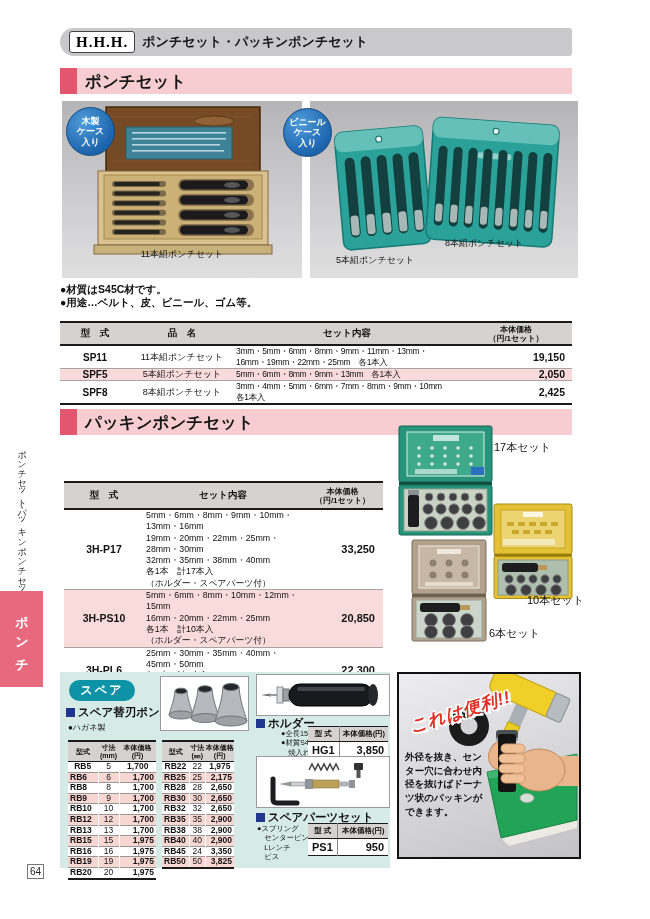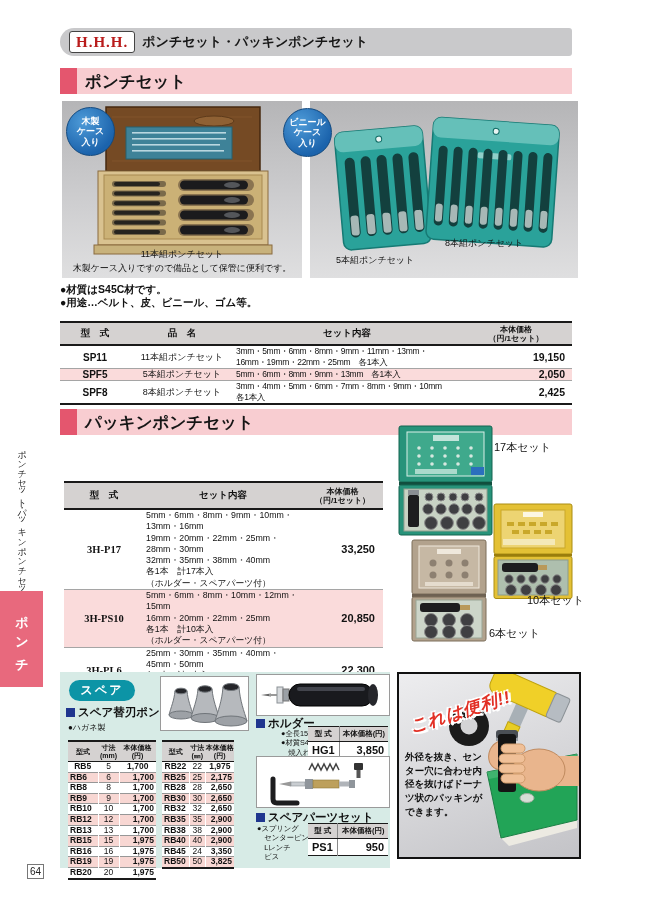"H.H.H." .logo { color: #b91c1c -> #000000 }
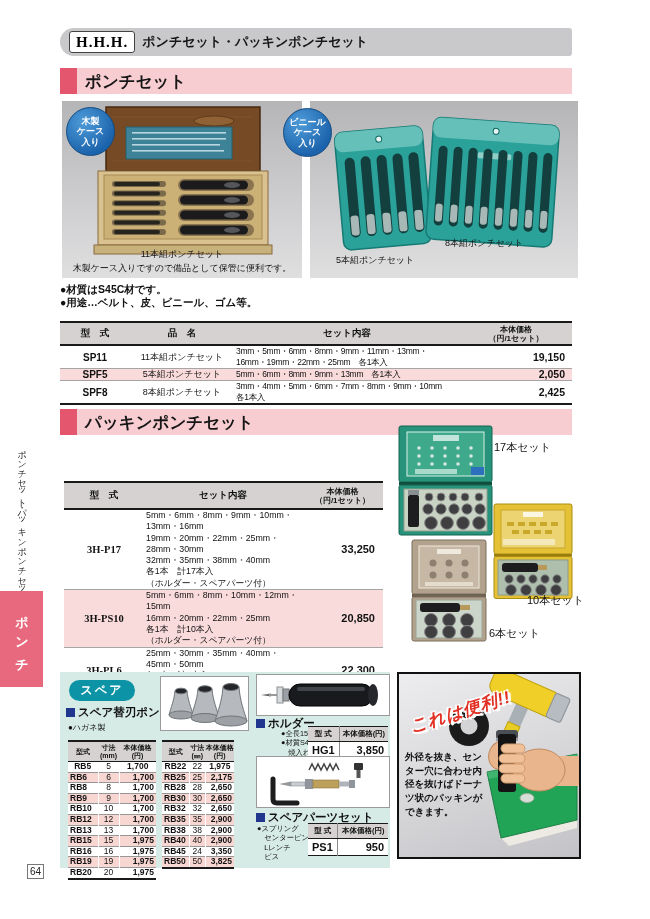"木製ケース入りですので備品として保管に便利です。" div.abs { html: <div>木製ケース入りですので備品として保管に便利です。</div> -> none }
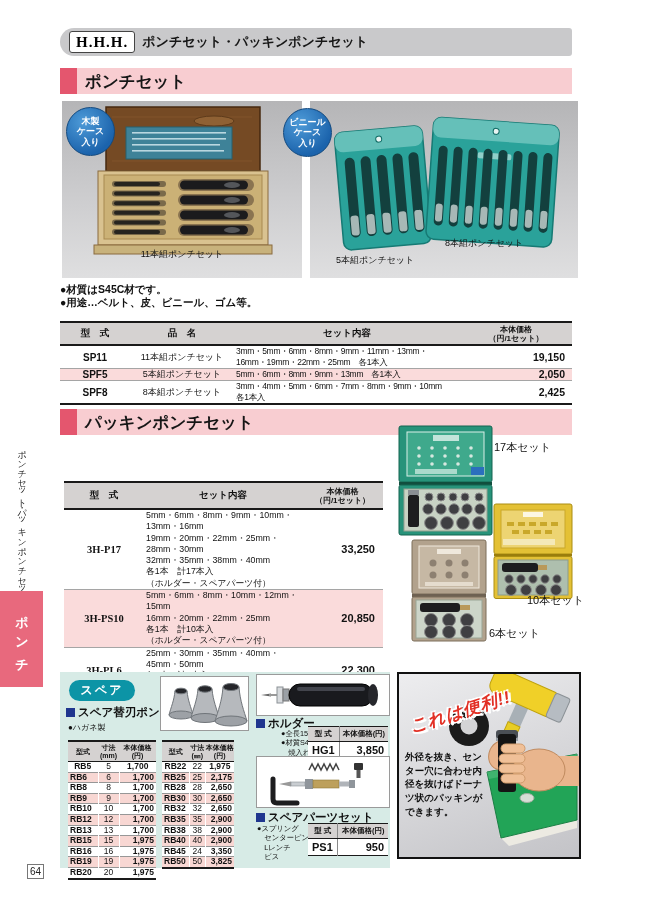"3H-P17" .t2 td:nth-child(1) { font-family: Liberation Serif, serif -> none }
